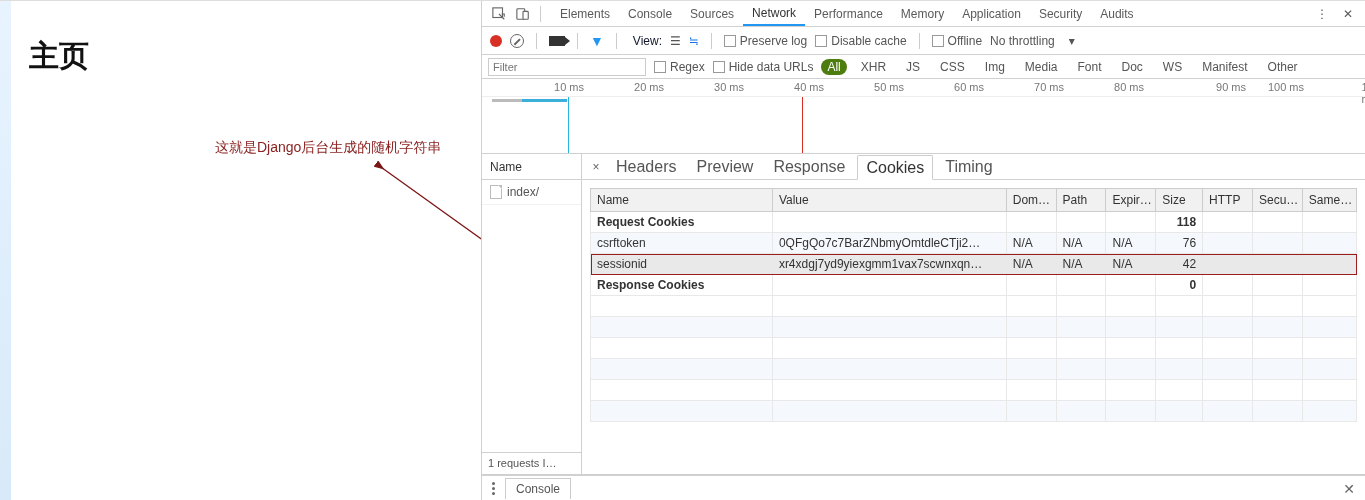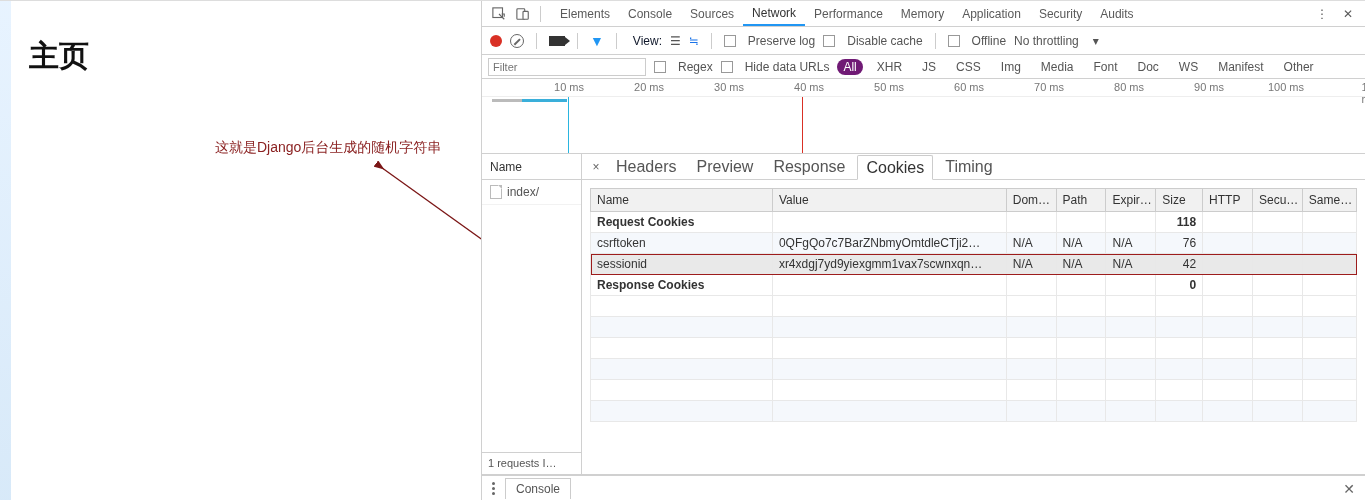"Preserve log" .chk { gap: 12px -> 4px }
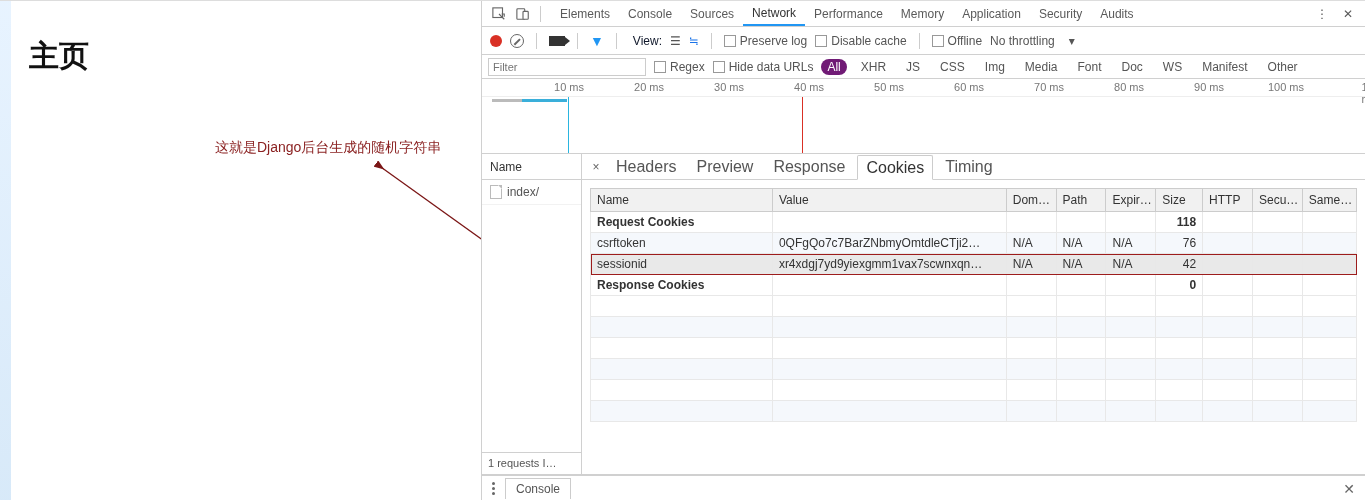"All" .filter-pill.active { background: #701a75 -> #4d7c0f }
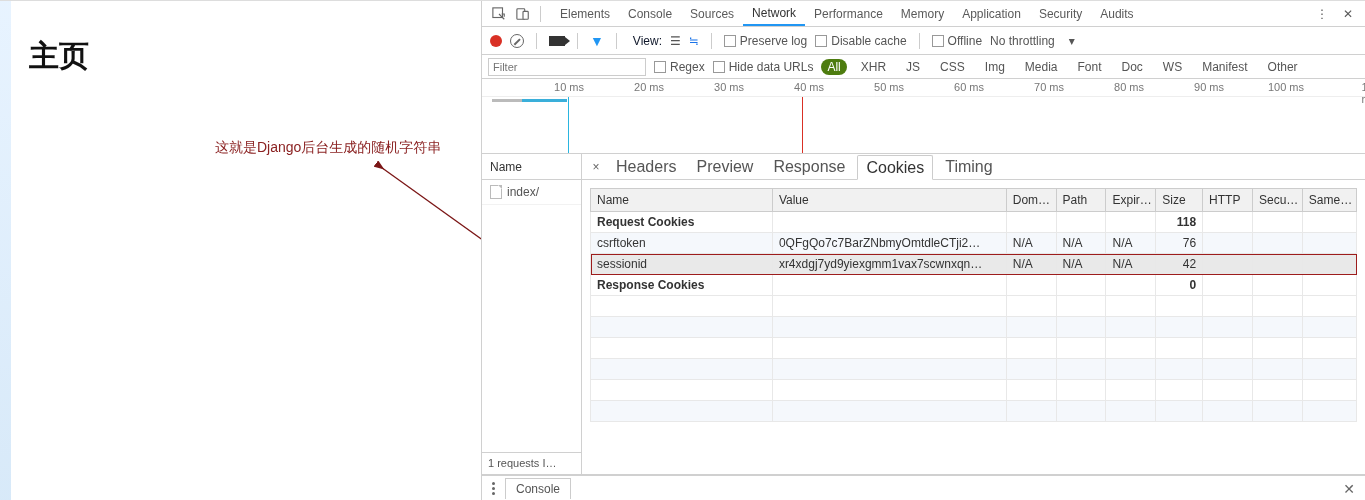"90 ms" span.tl-tick { left: 710px -> 732px }
